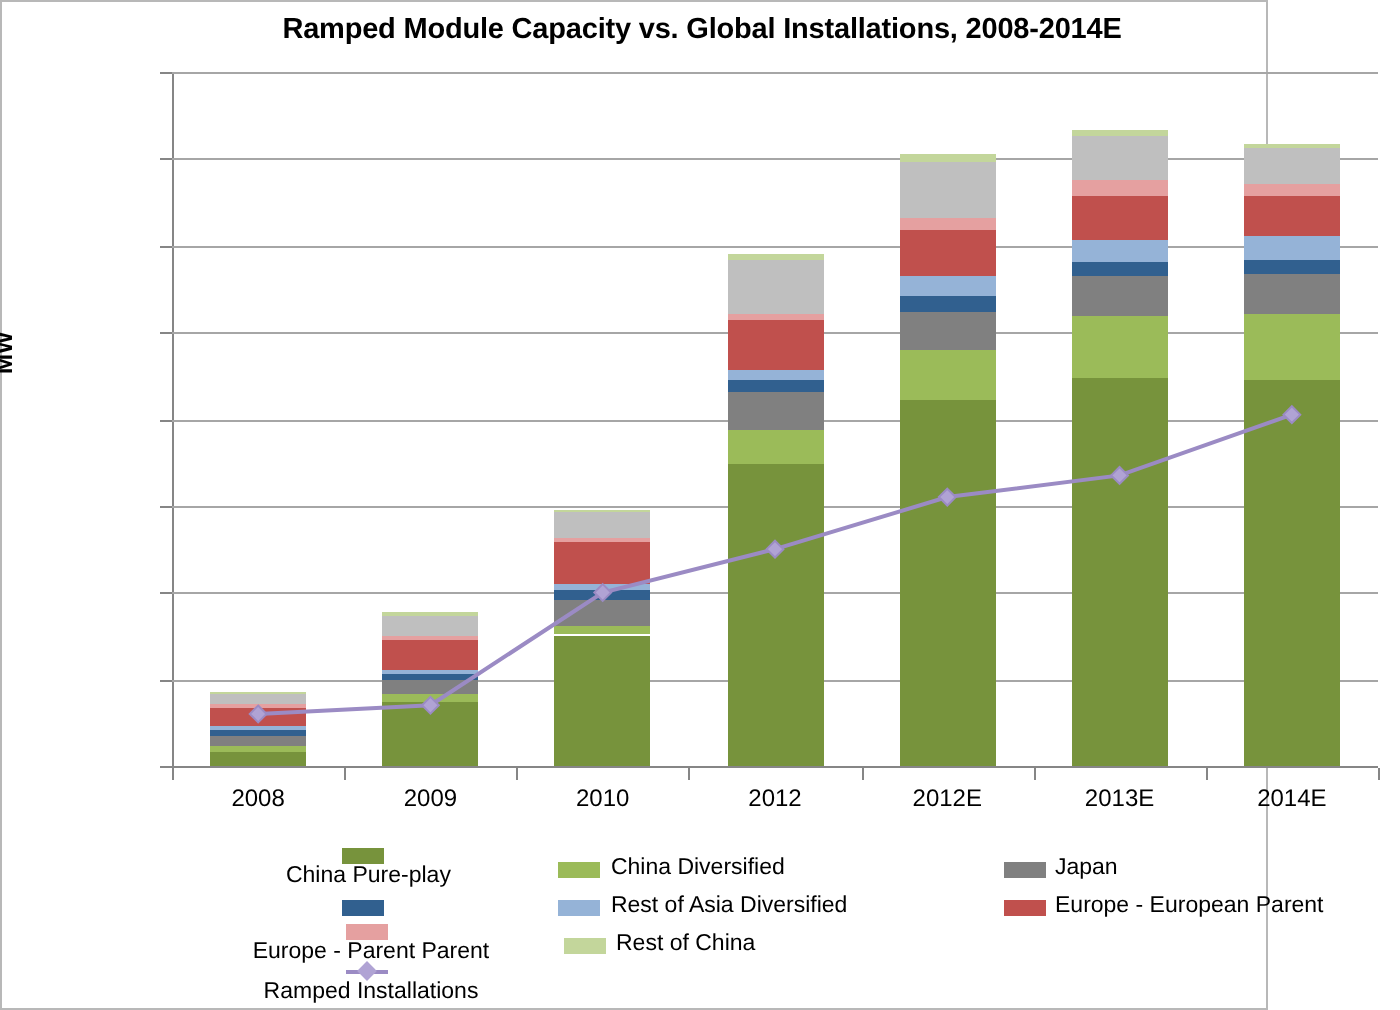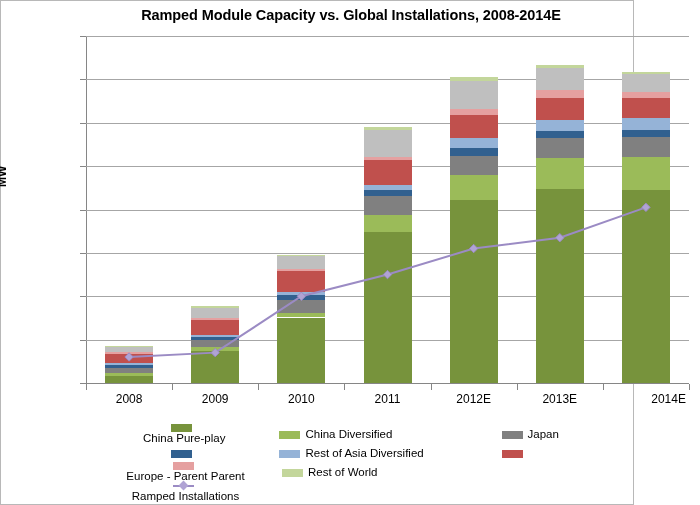"2011" div.xtick-label { text: 2011 -> 2012 }
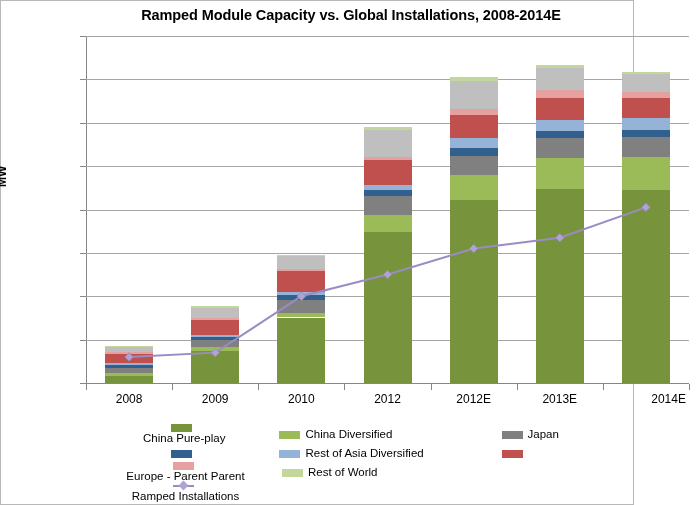"2014E" div.xtick-label { text-align: right -> none }
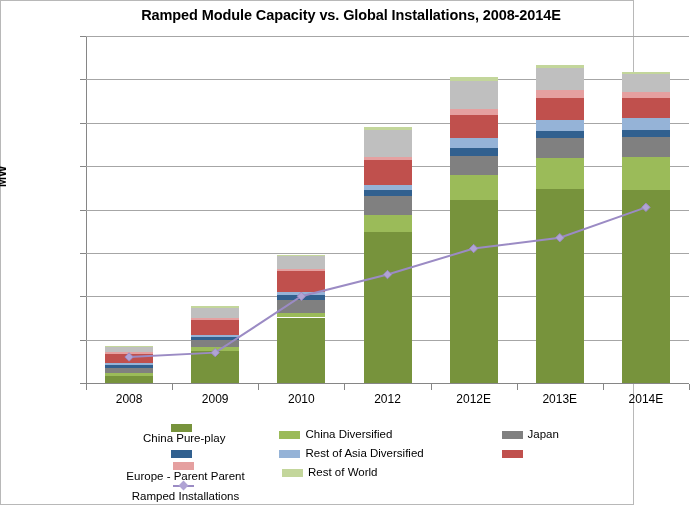"Europe - European Parent" span.legend-label { html: none -> <span>Europe - European Parent</span> }
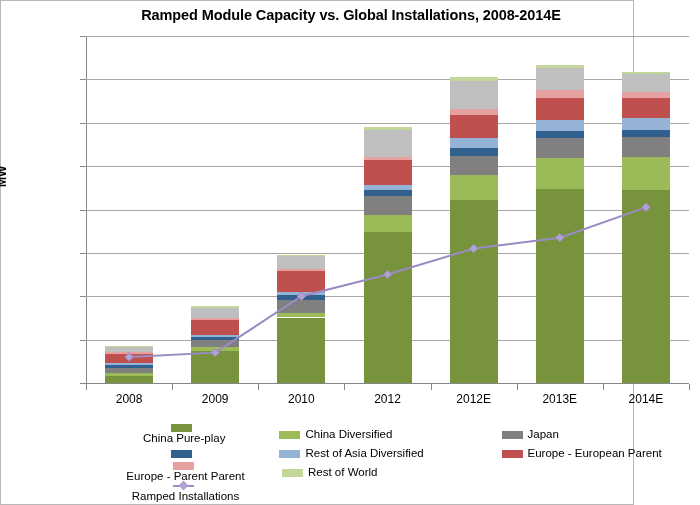"Rest of World" span.legend-label { text: World -> China }
